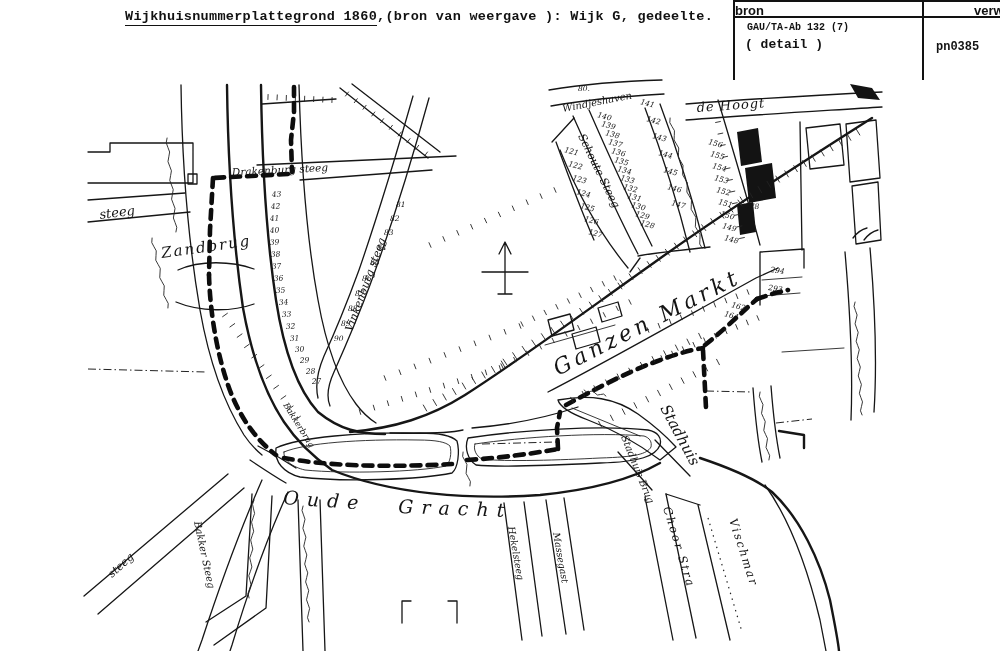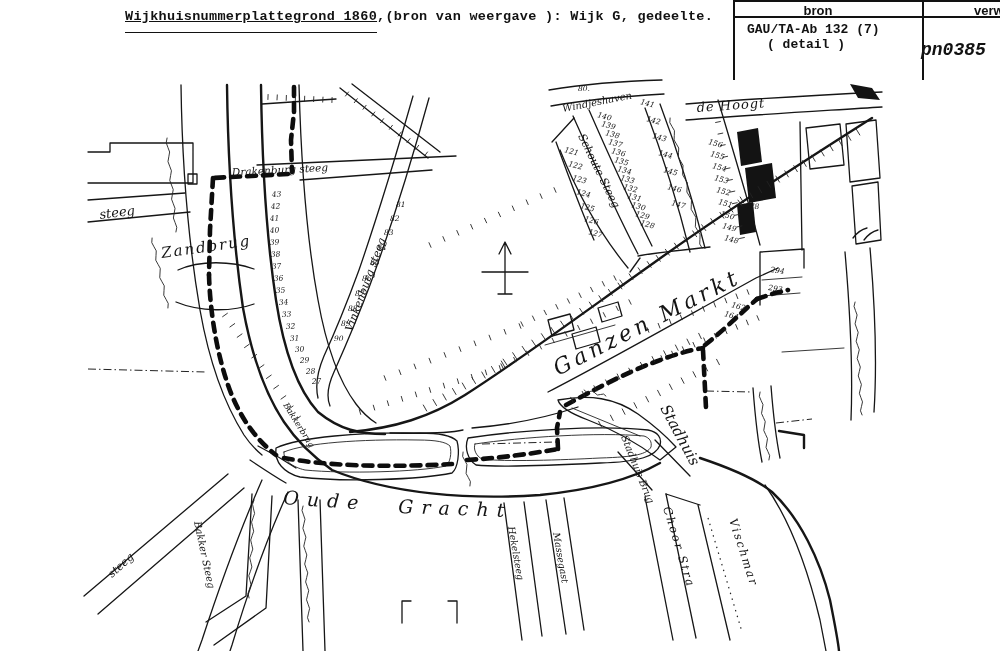"Wijkhuisnummerplattegrond 1860" .caption .u { padding-bottom: 8px -> 1px; text-decoration: underline -> none }
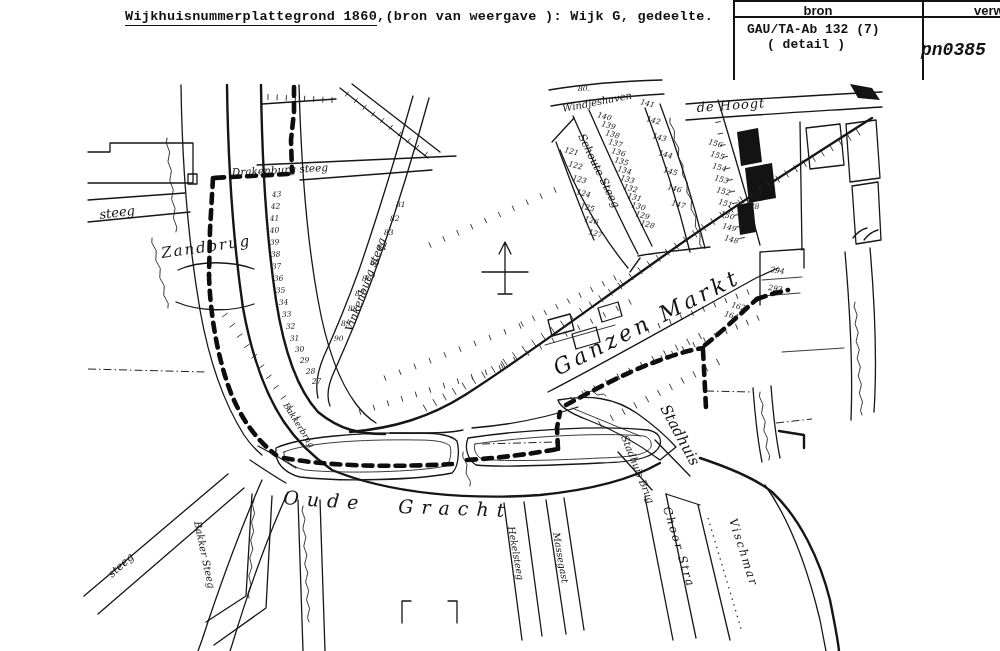"bron" .srctable .h1 { text-align: center -> left }
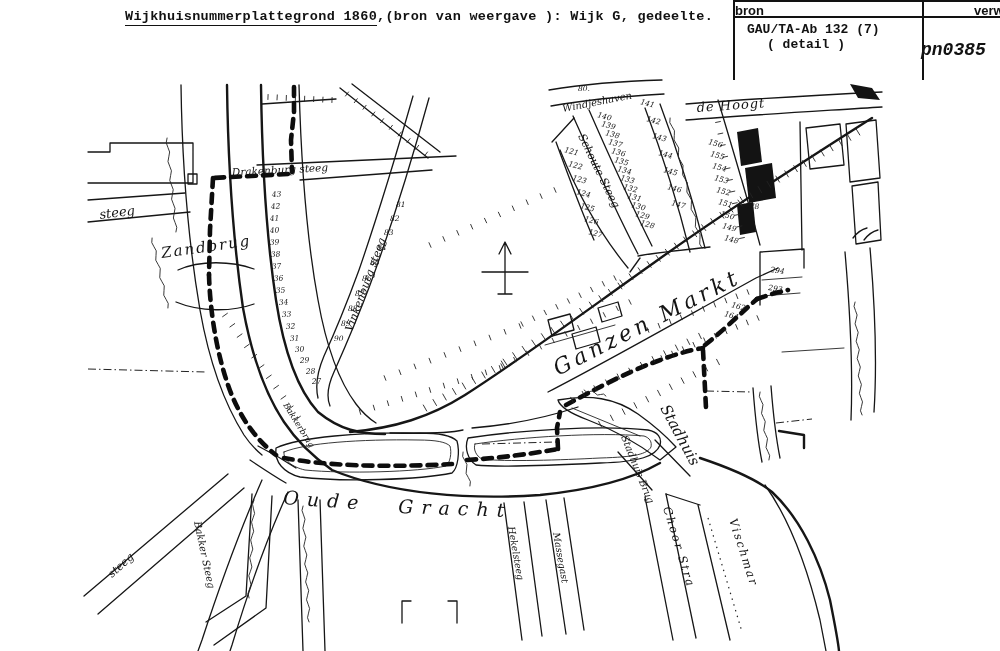"GAU/TA-Ab 132 (7)" .srctable .v1a { font-size: 13px -> 10px }
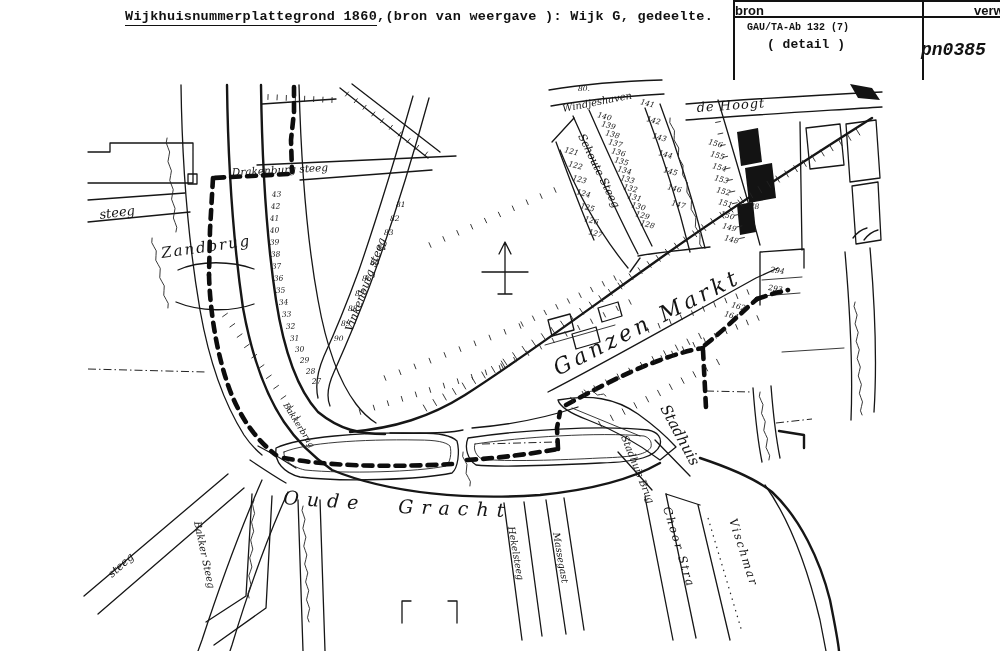"( detail )" .srctable .v1b { left: 32px -> 10px }
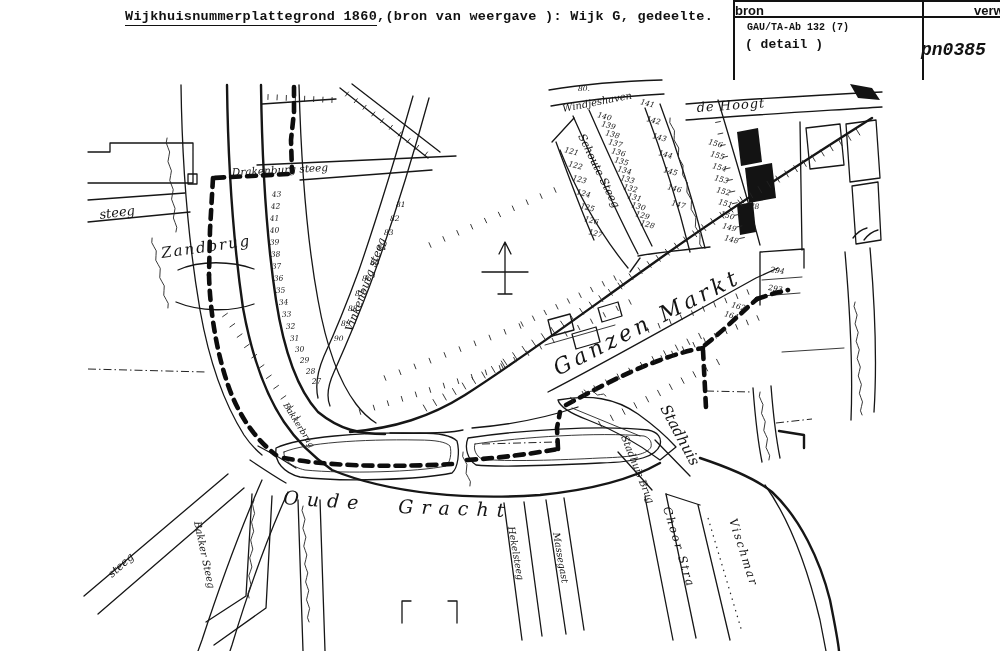"pn0385" .srctable .v2 { font-size: 18px -> 12px; font-style: italic -> none; left: 186px -> 201px }
